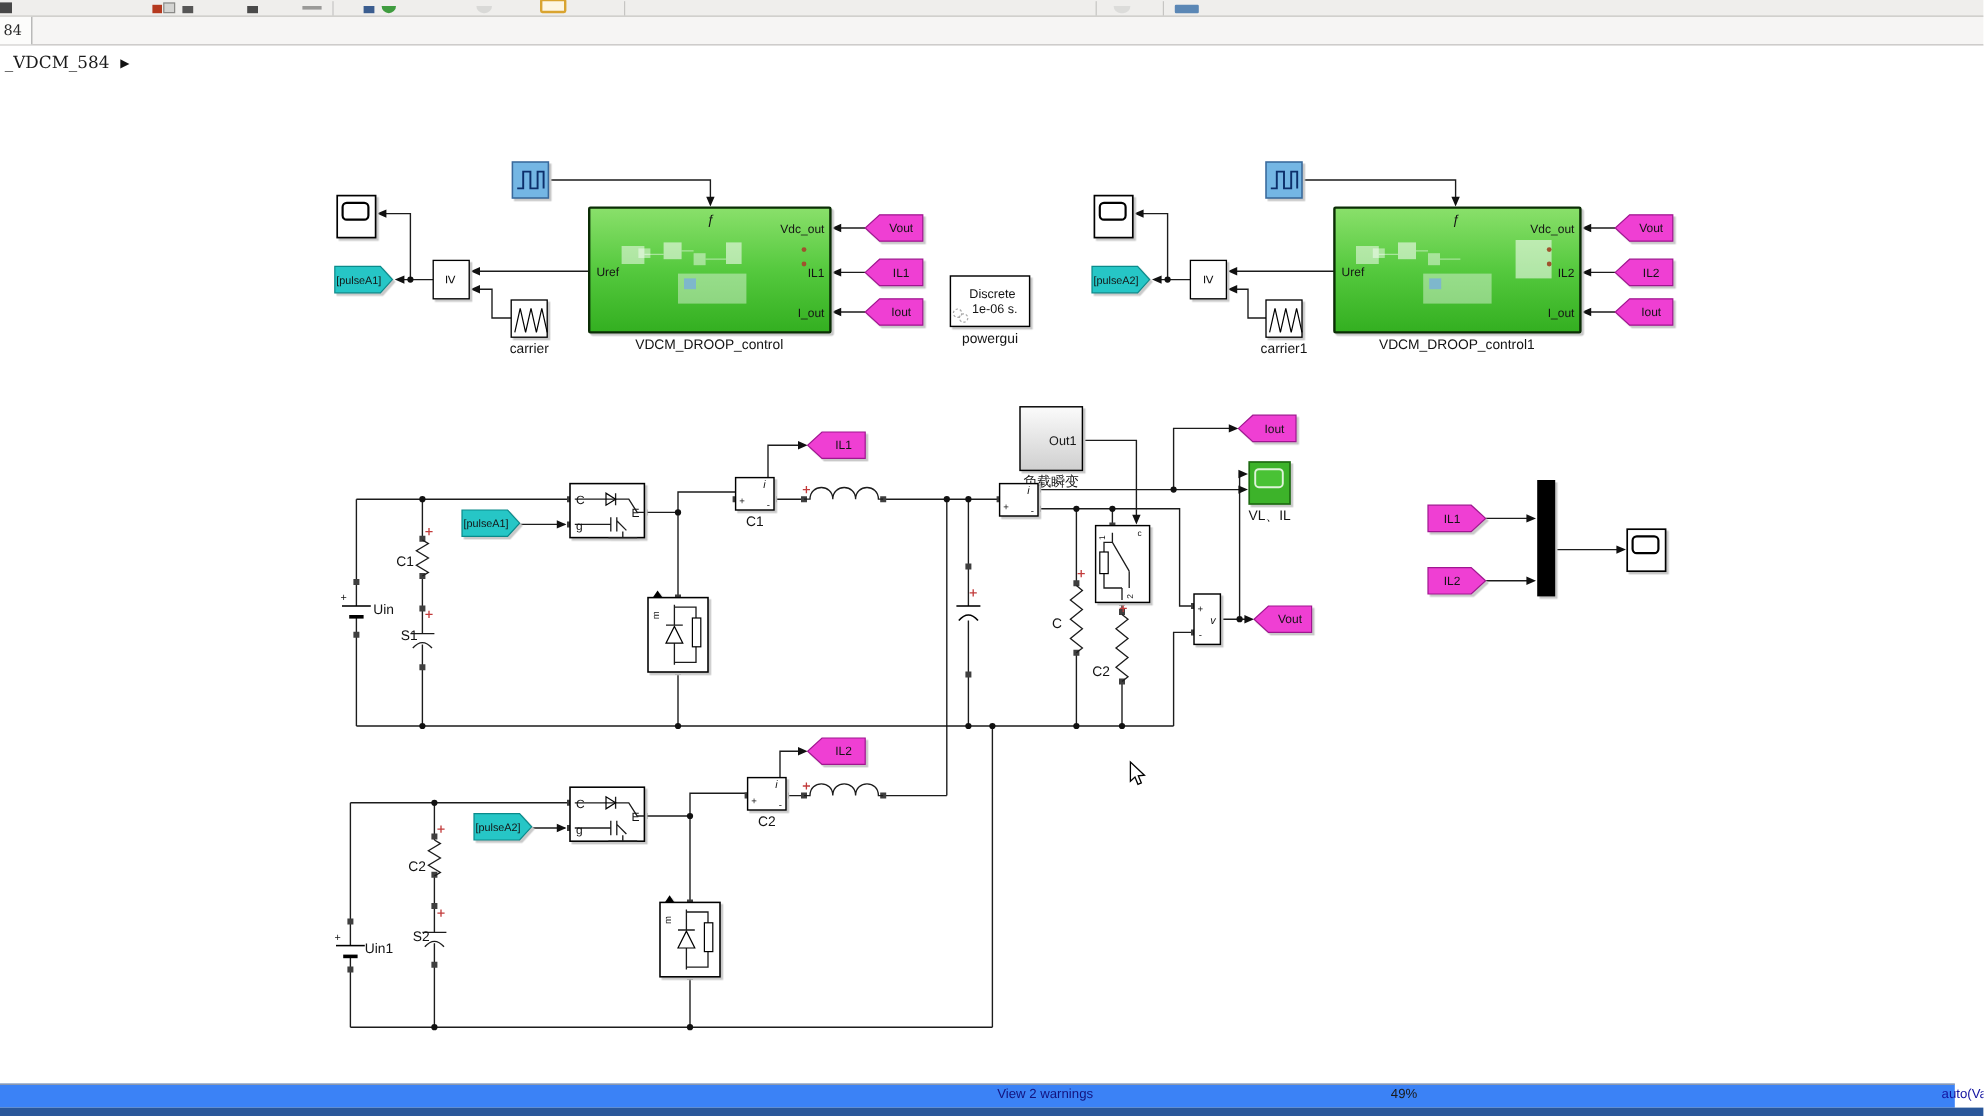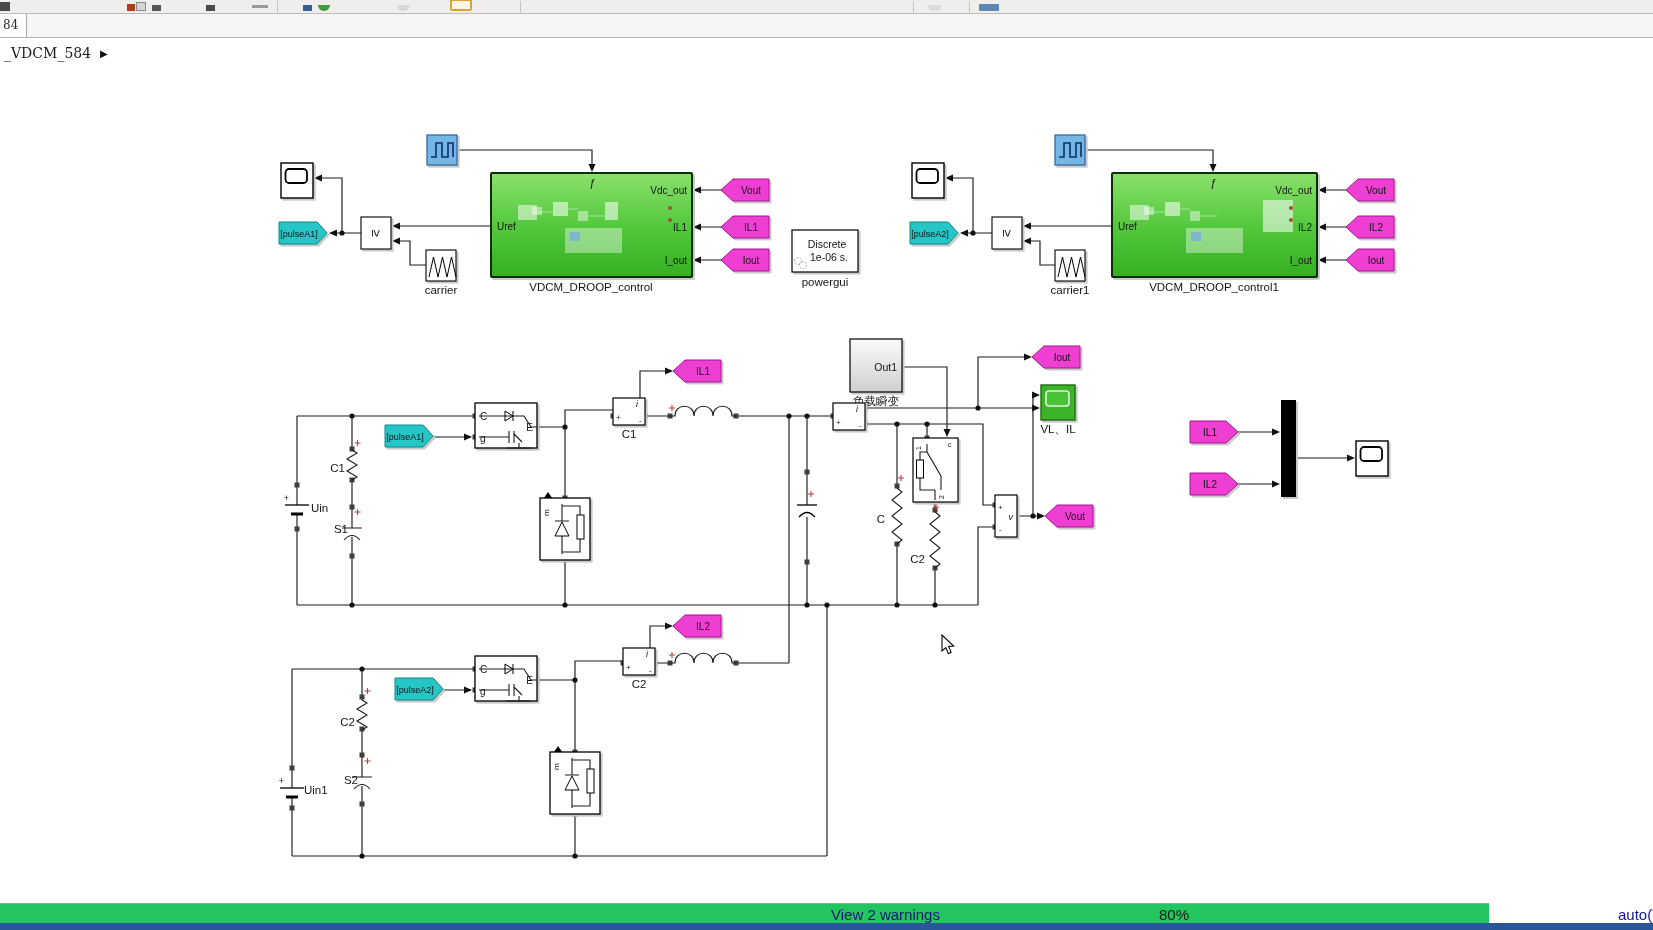"View 2 warnings" .statusbar { background: #22c55e -> #3b82f6; font-size: 15px -> 11px; width: 1489px -> 1629px }
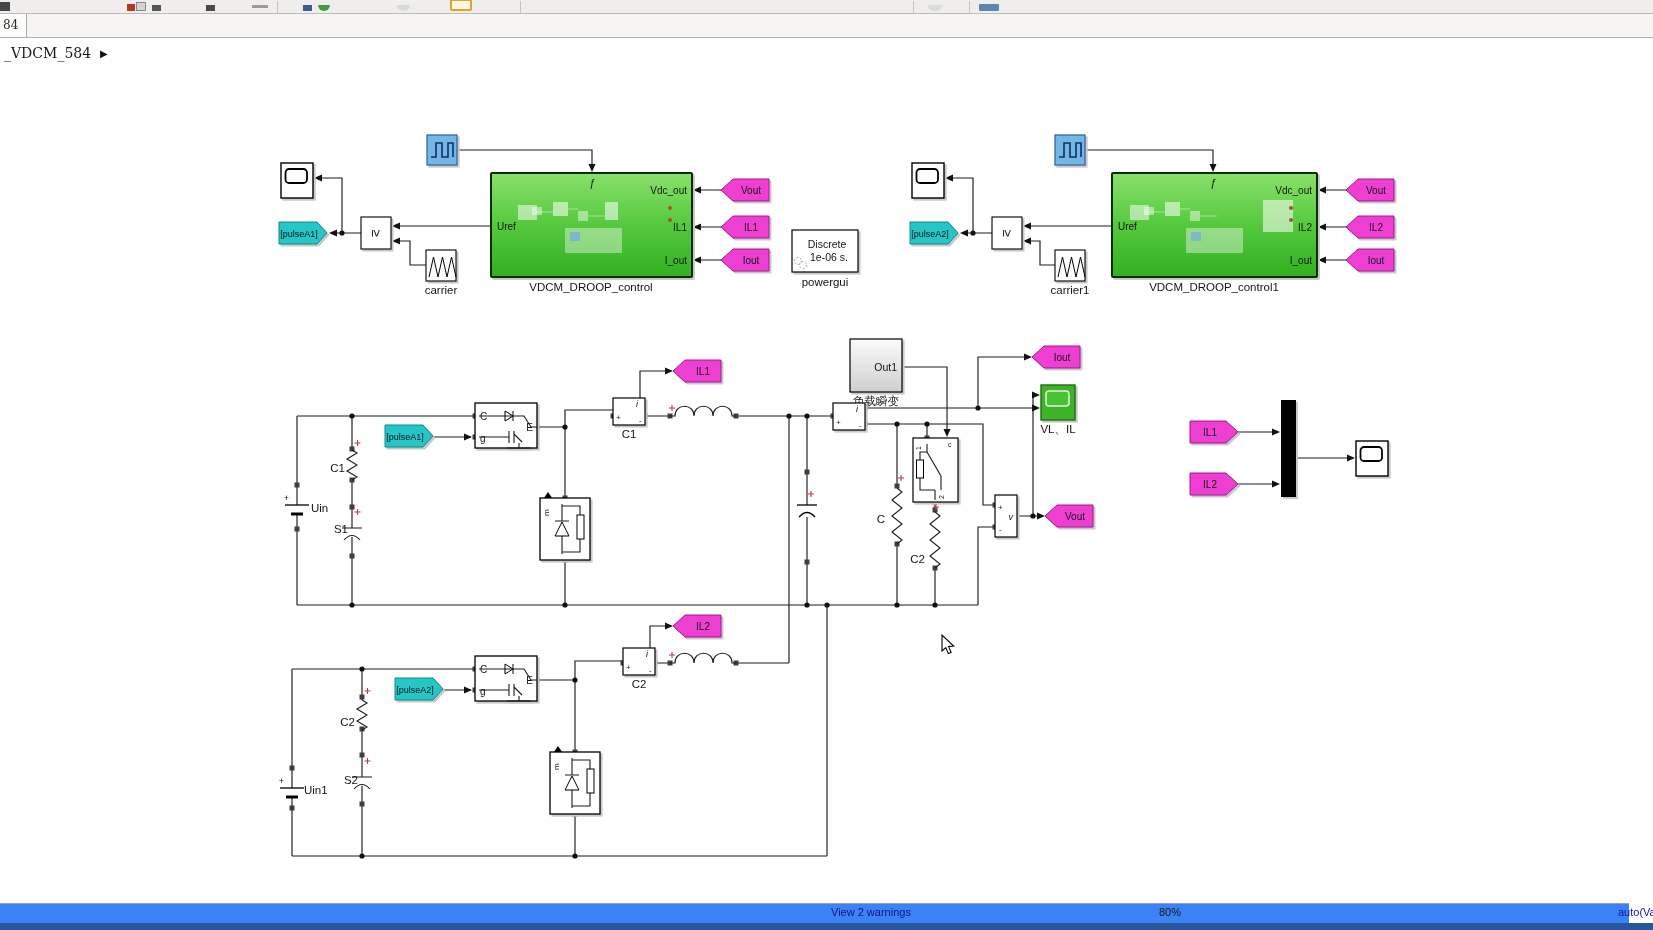"80%" span { text: 80% -> 49% }
